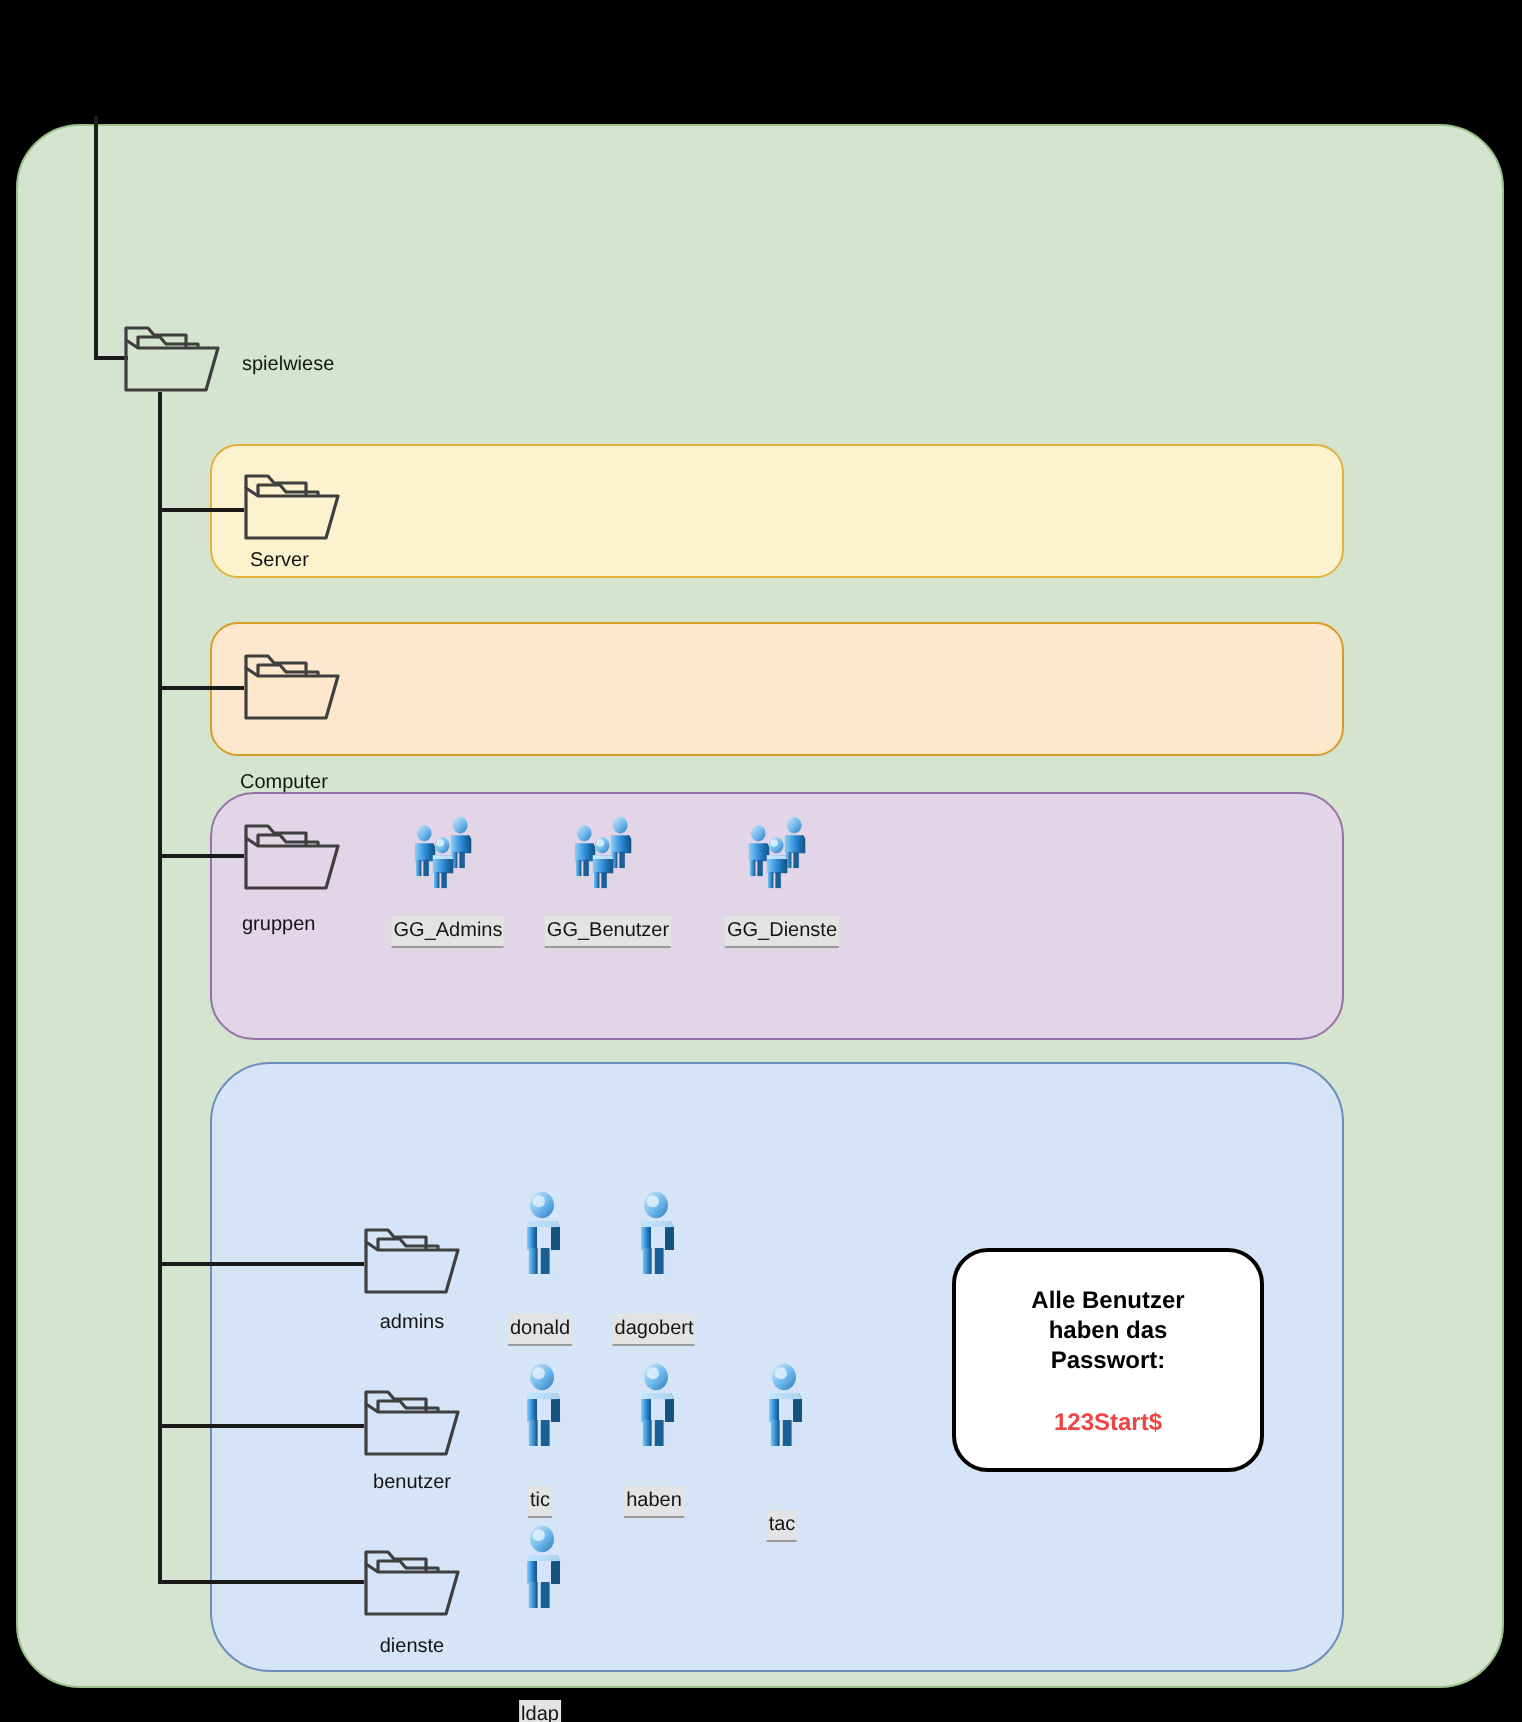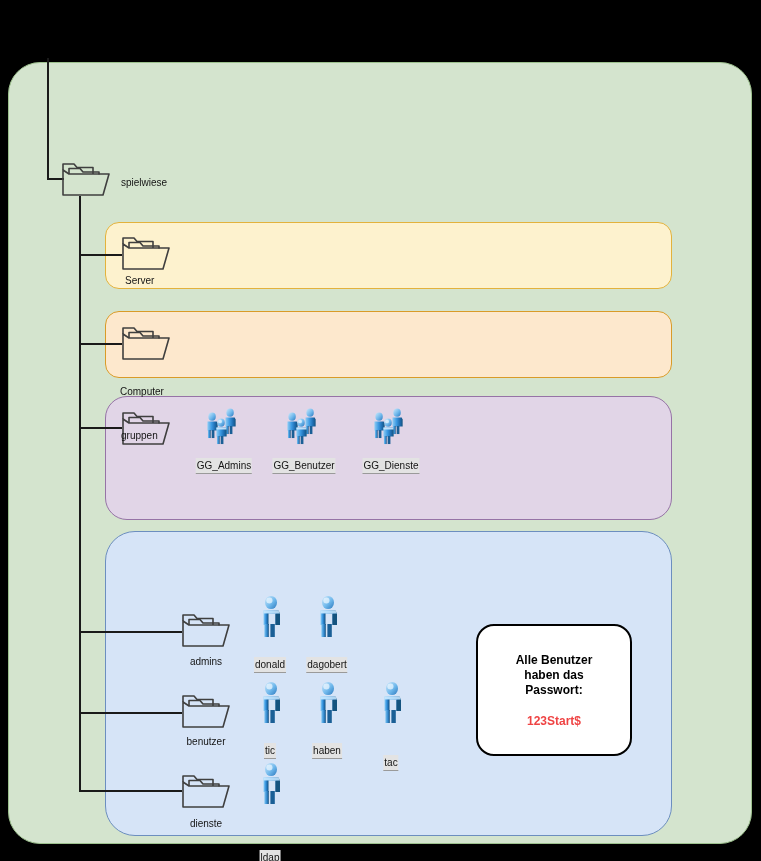"gruppen" div.lbl { top: 428px -> 455px }
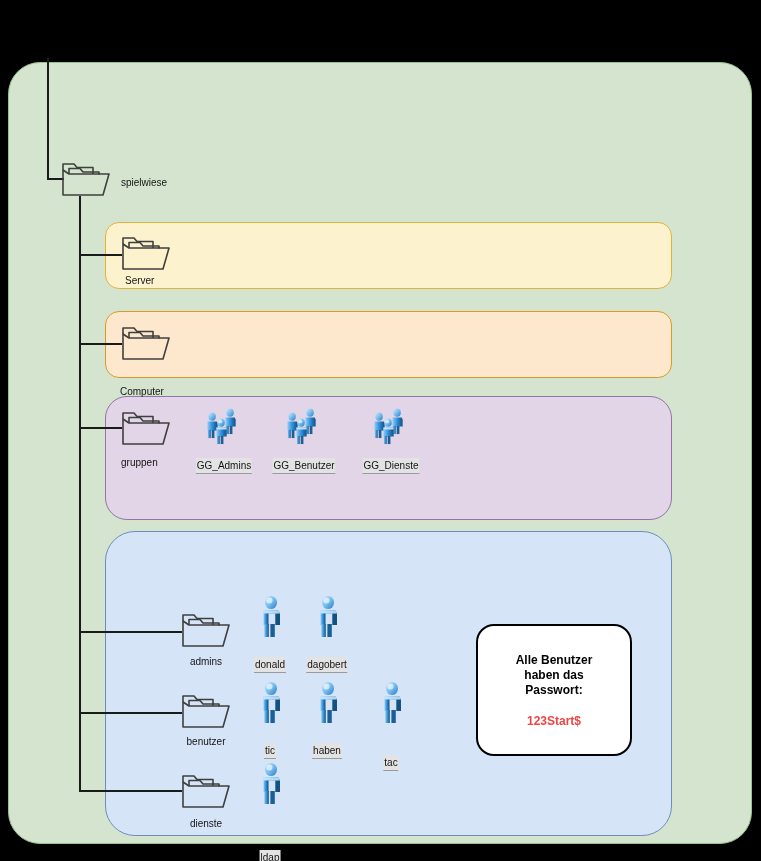"Alle Benutzer haben das Passwort:" #note { height: 132px -> 112px }
